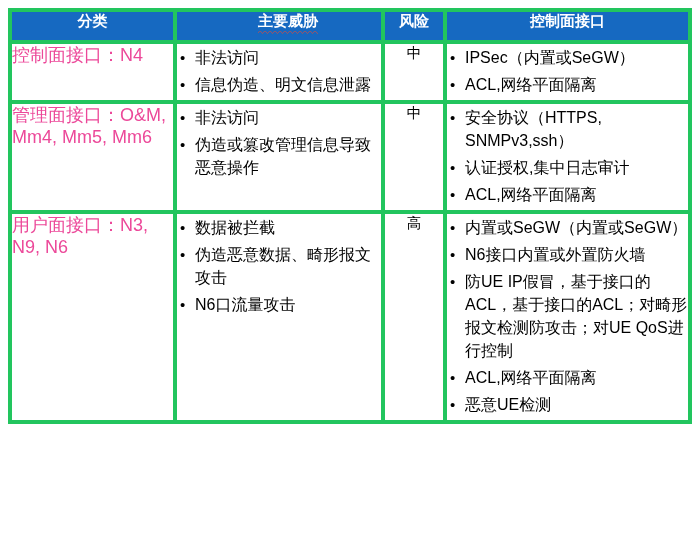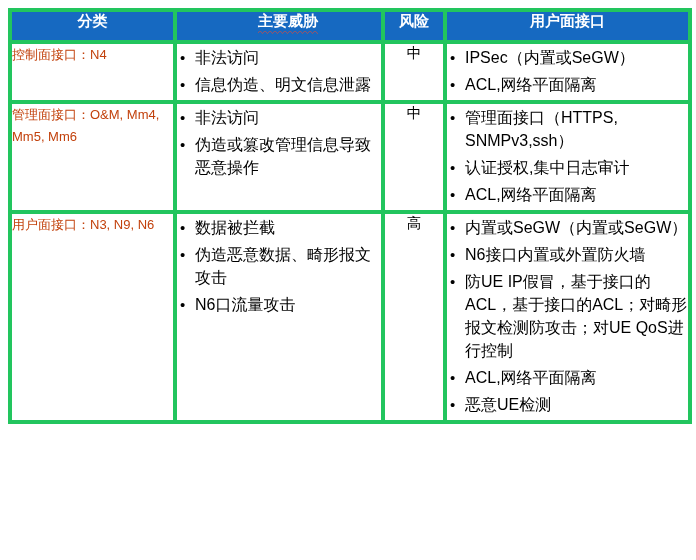"用户面接口" span { text: 用户 -> 控制 }
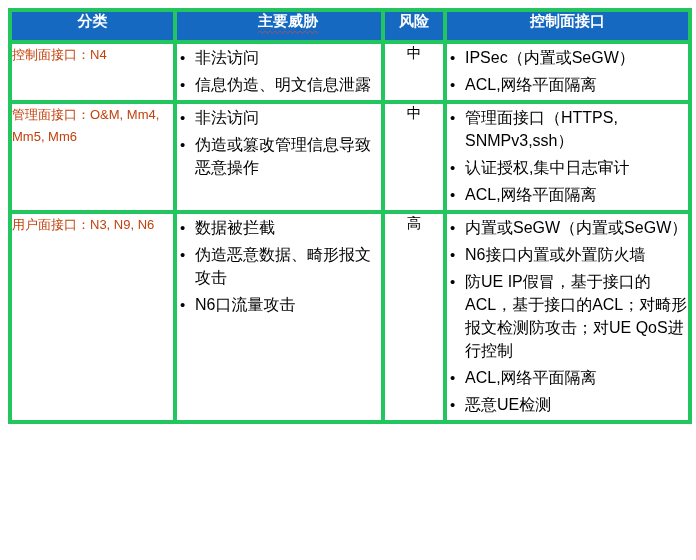"控制面接口：N4" td.cat { color: #c2410c -> #ec4899; font-size: 13px -> 18px }
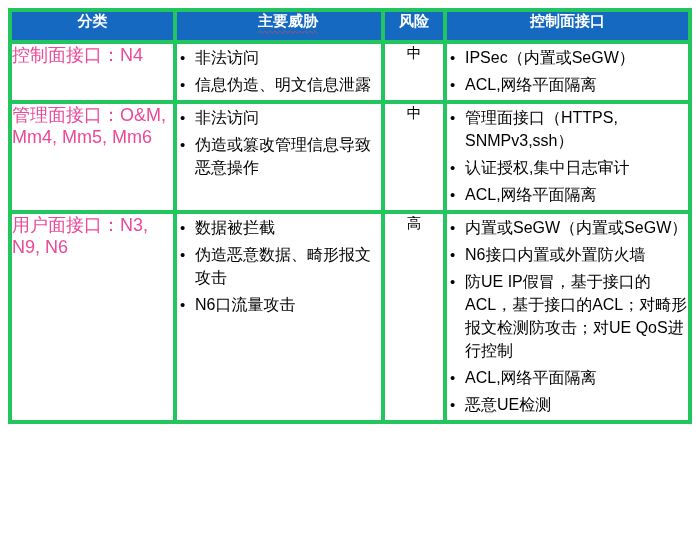"管理面接口（HTTPS, SNMPv3,ssh）" li { text: 管理面接口 -> 安全协议 }
